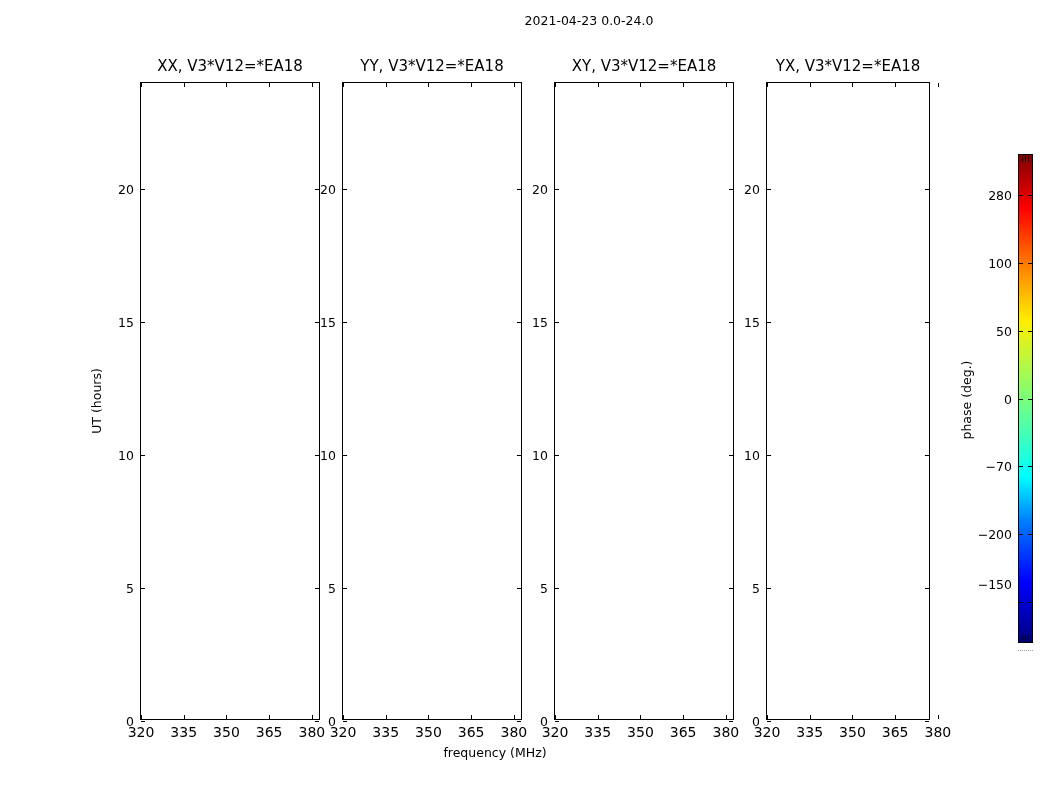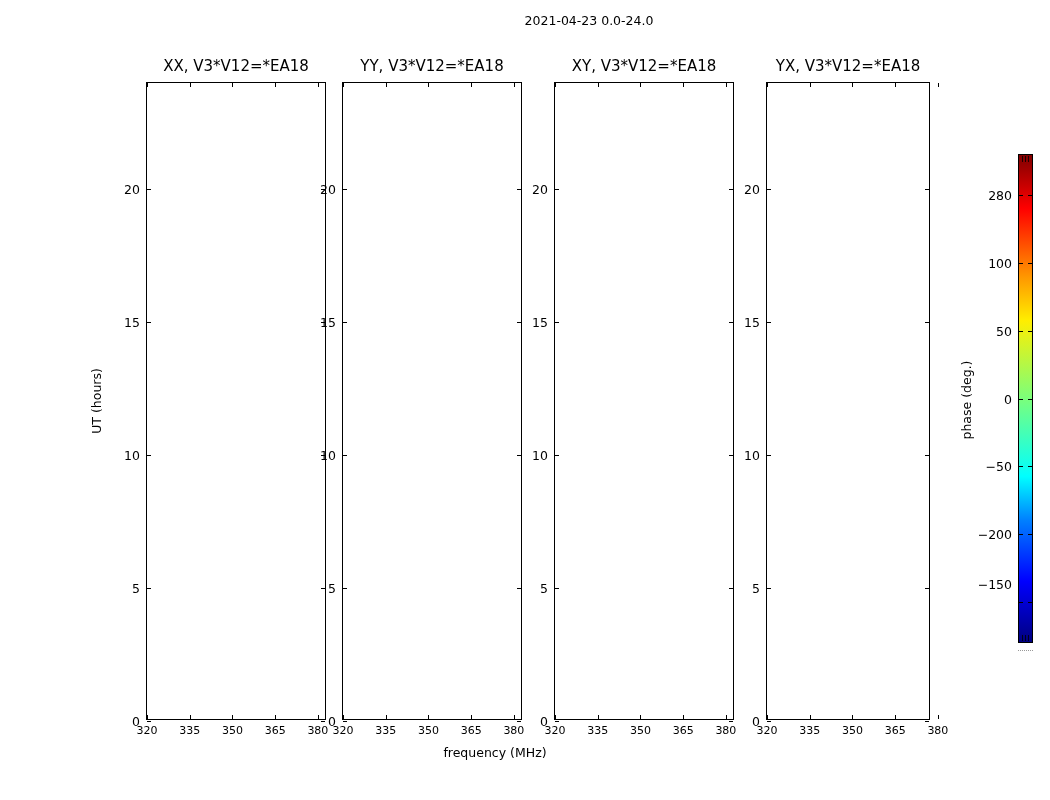"XX, V3*V12=*EA18" div.subplot { left: 146px -> 140px }
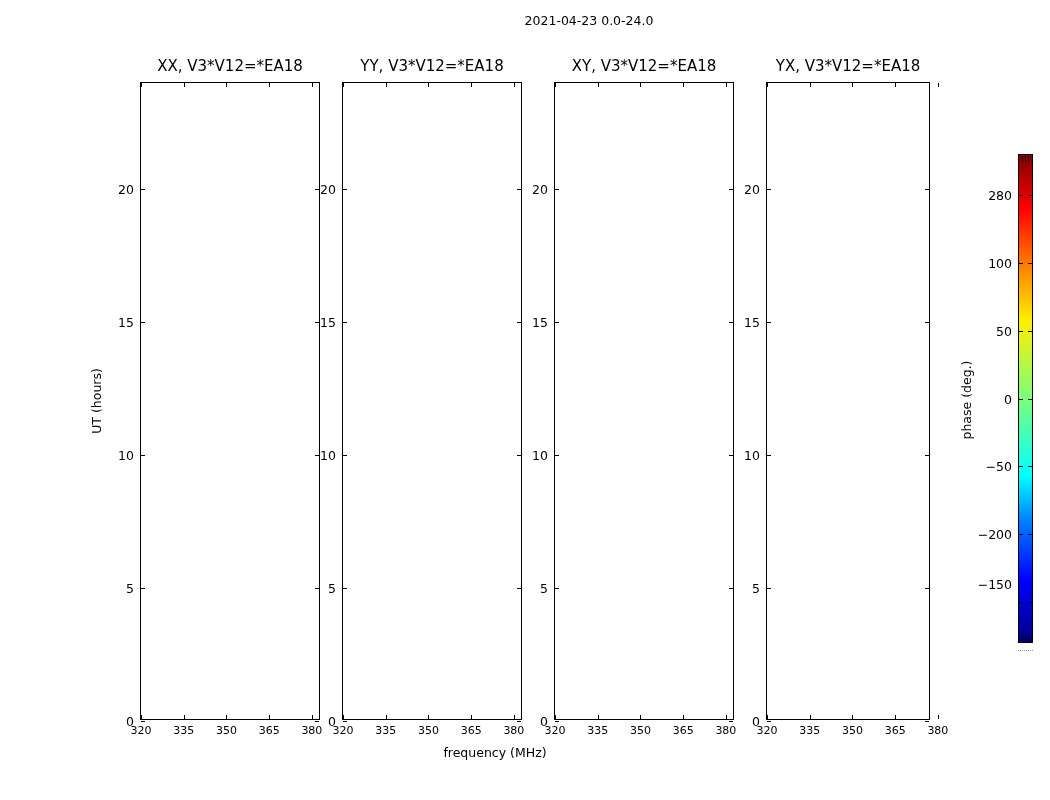"−50" div.cbticklabel { text: 50 -> 70 }
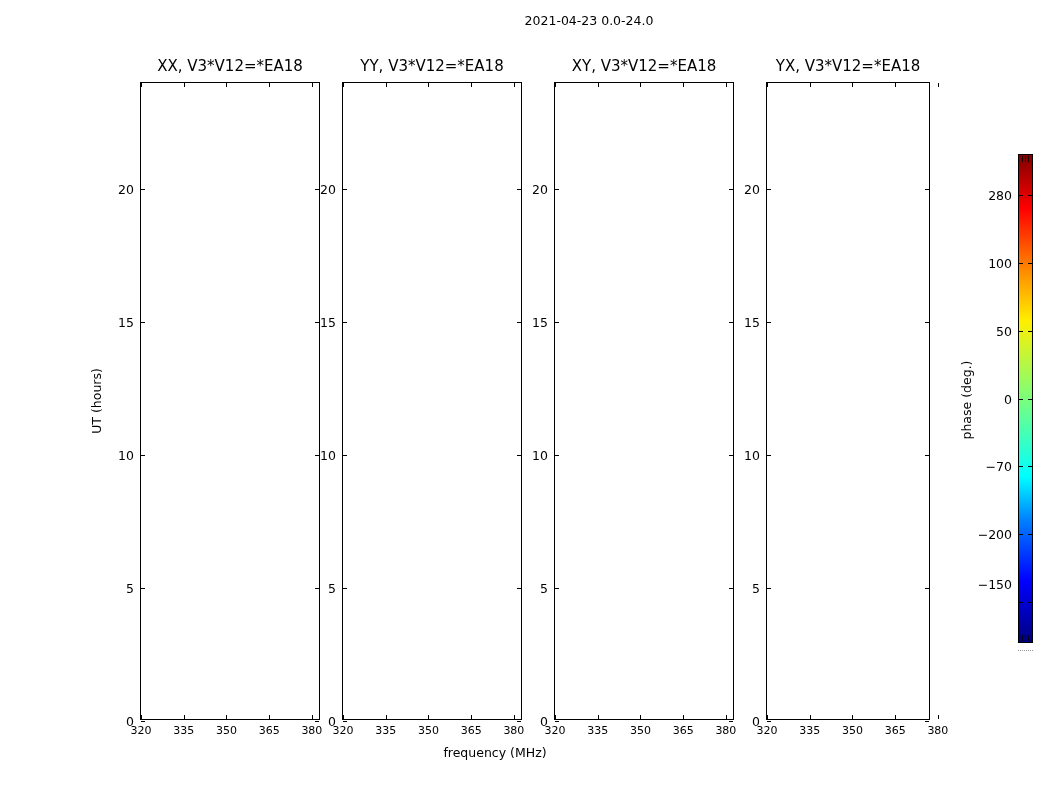"320" .xticklabel { font-size: 11px -> 14px }
